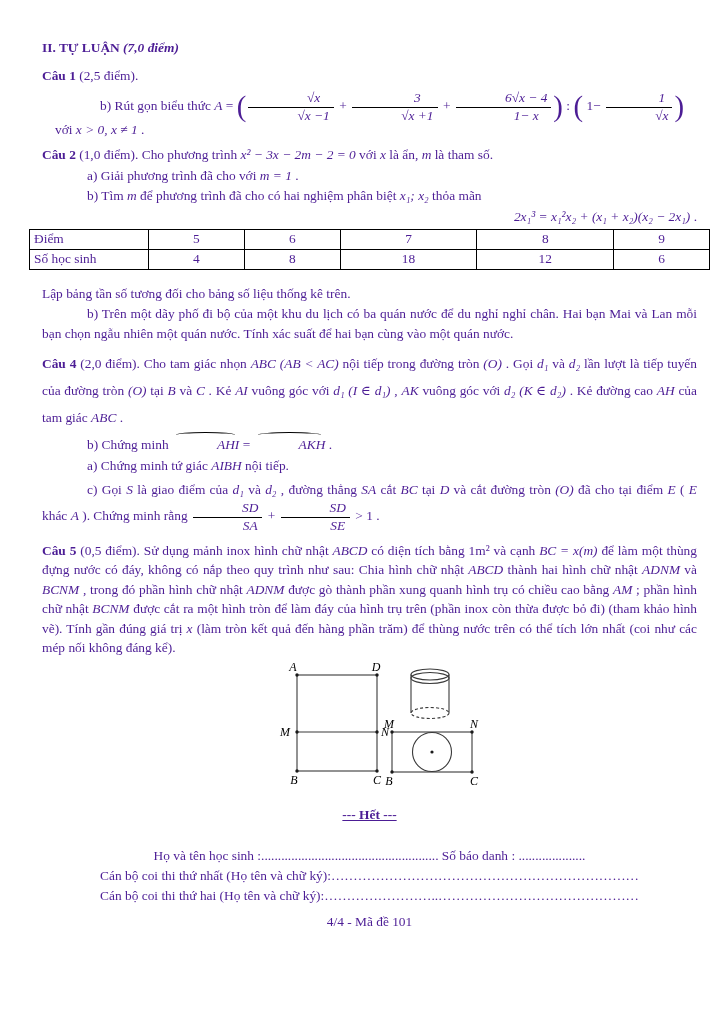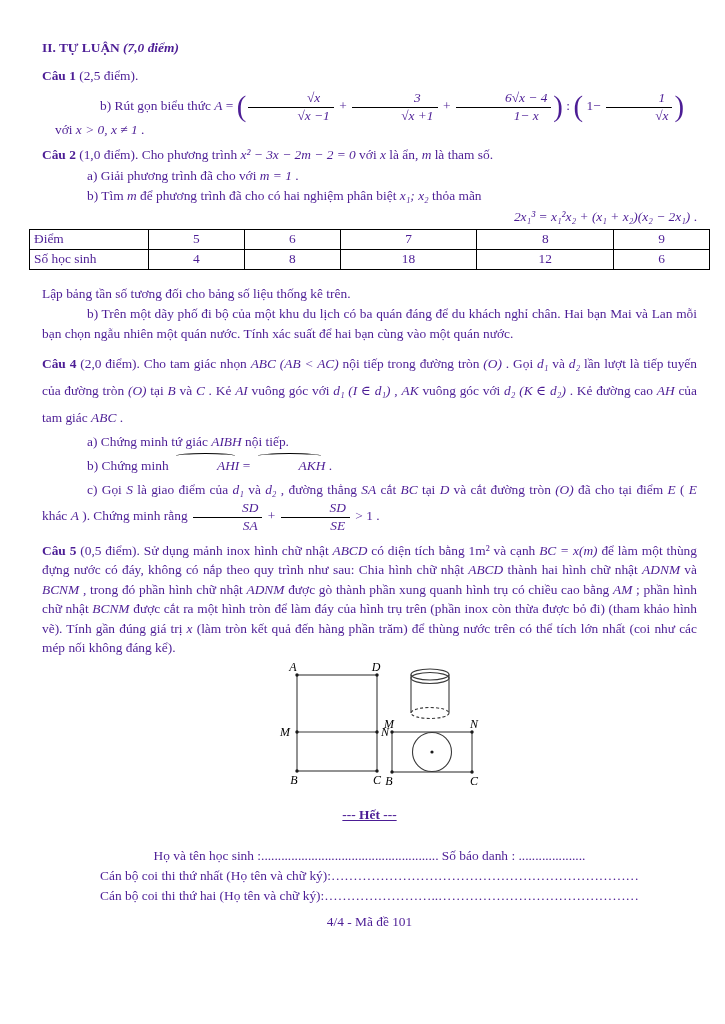"b) Trên một dãy phố" p.item { text: đáng để du khách -> nước để du nghỉ }
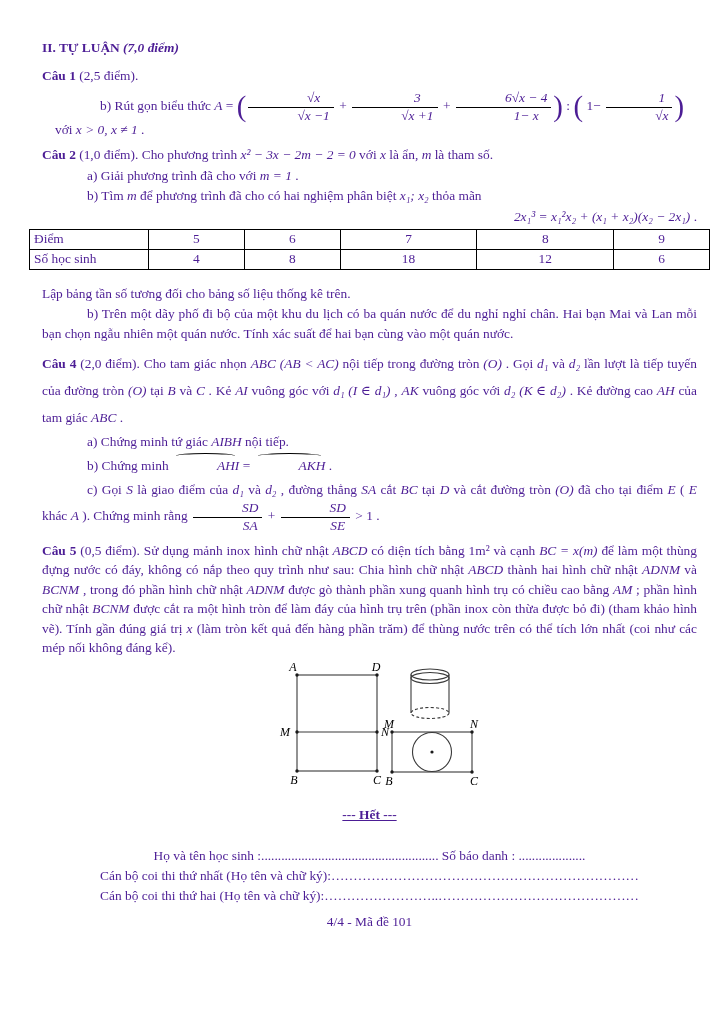"a) Chứng minh tứ giác" p.item { order: before "b) Chứng minh AHI =" -> after "b) Chứng minh AHI =" }
